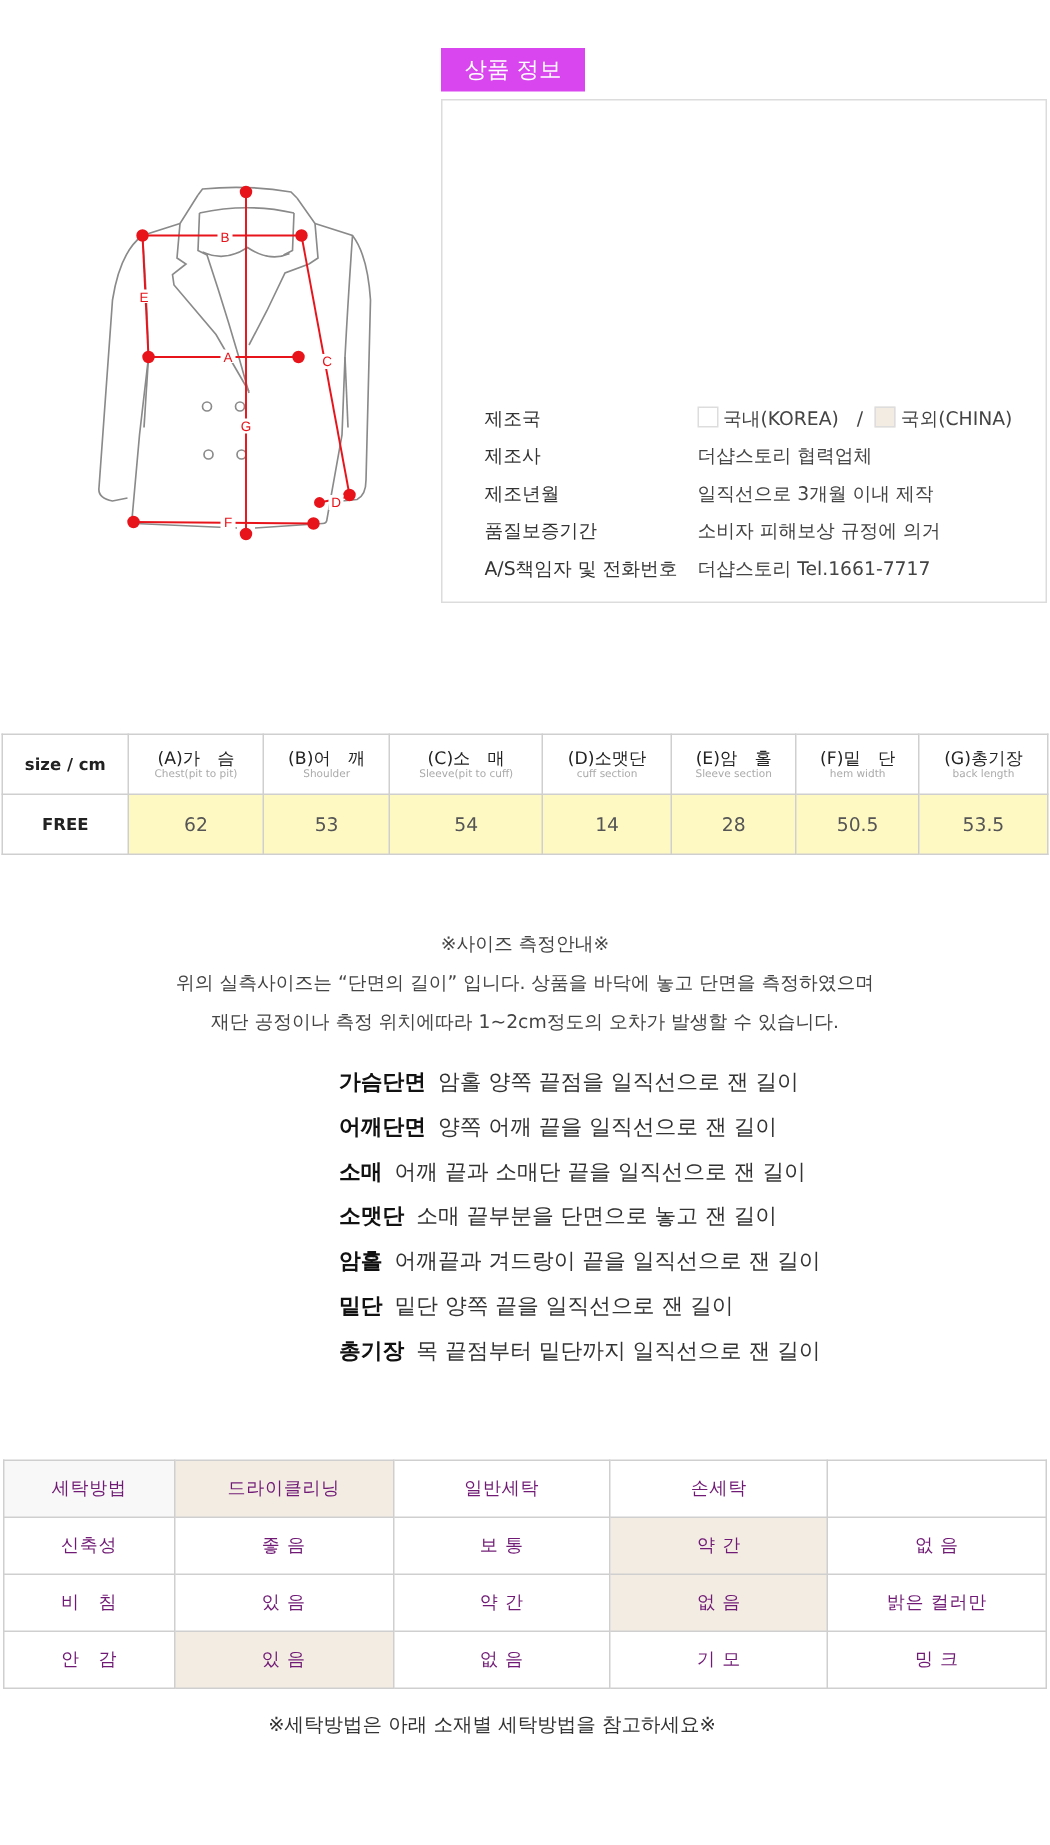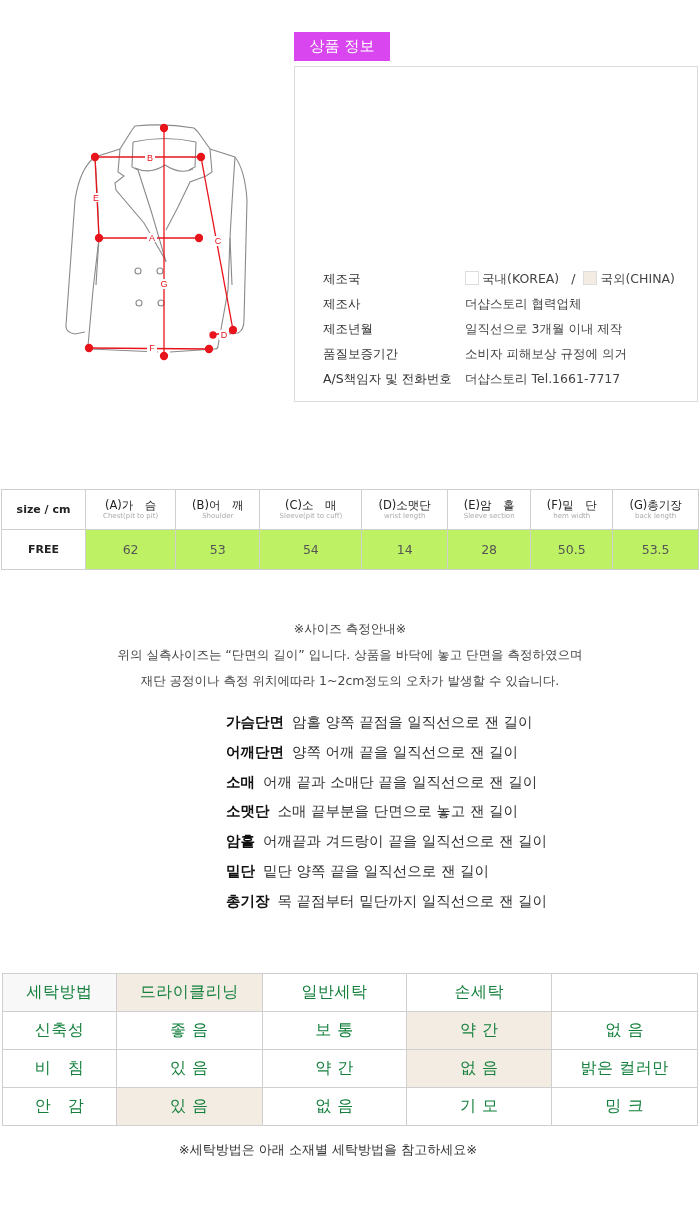"wrist length" span.h-sub { text: wrist length -> cuff section }
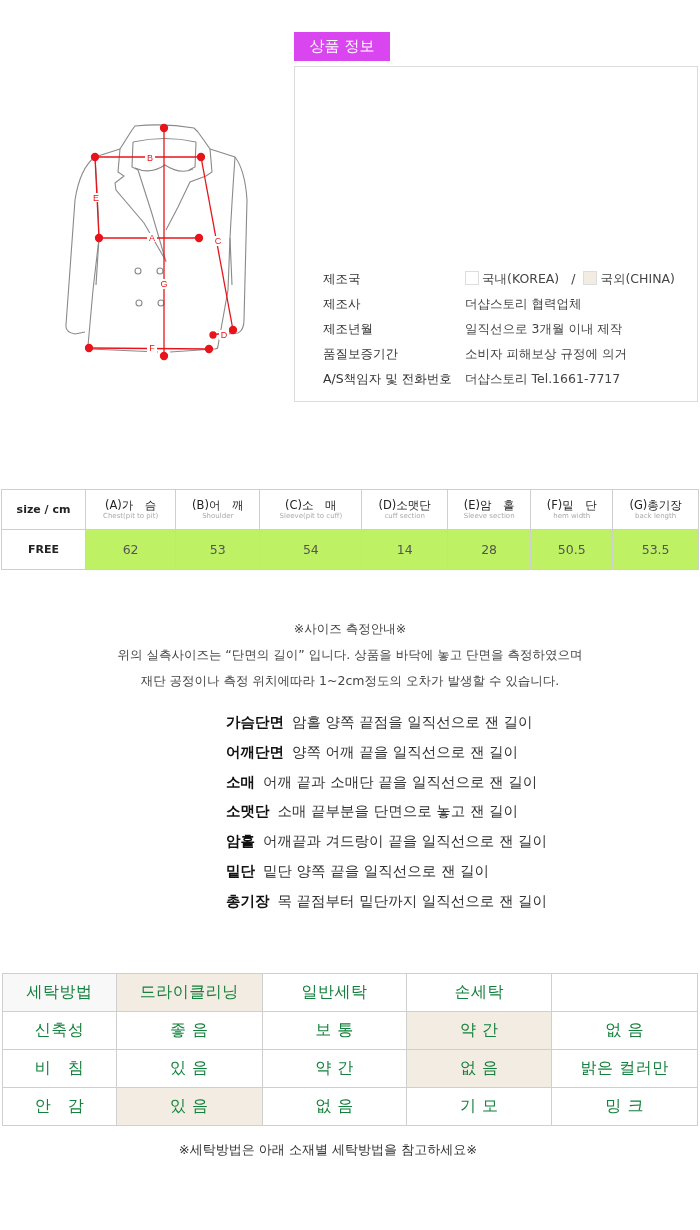"62" .size-table .drow td { background: #bef264 -> #fef9c3 }
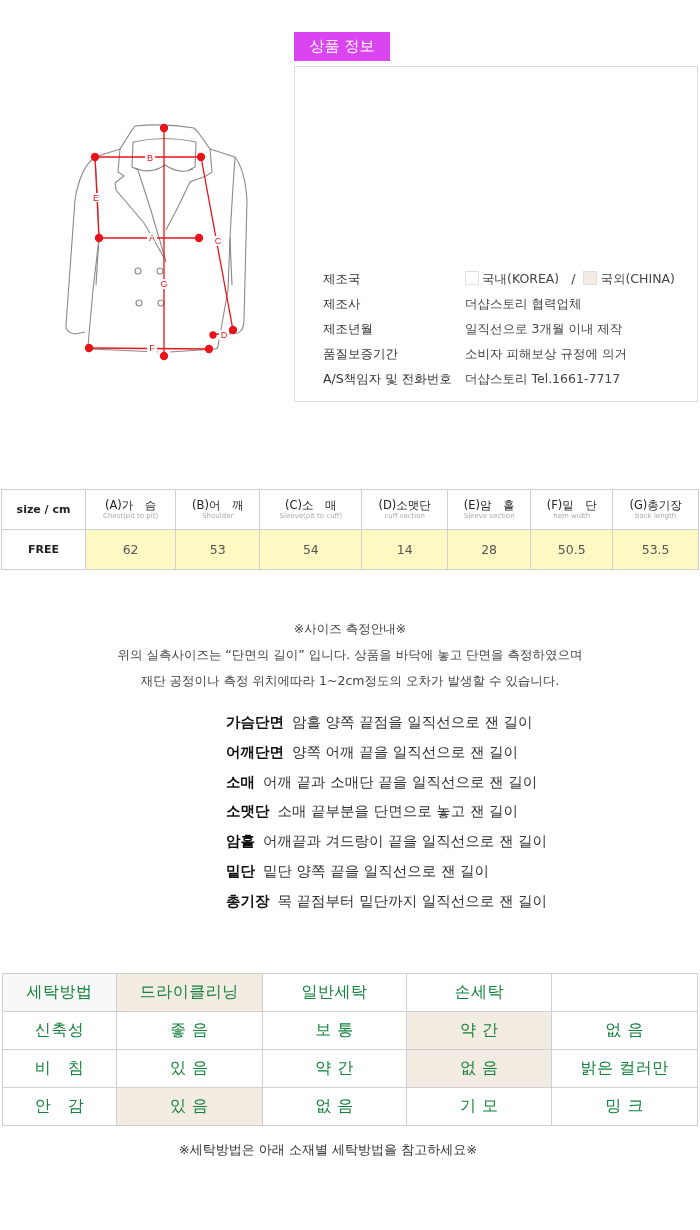"세탁방법" .wash-table td { color: #15803d -> #701a75; font-size: 16px -> 12px }
